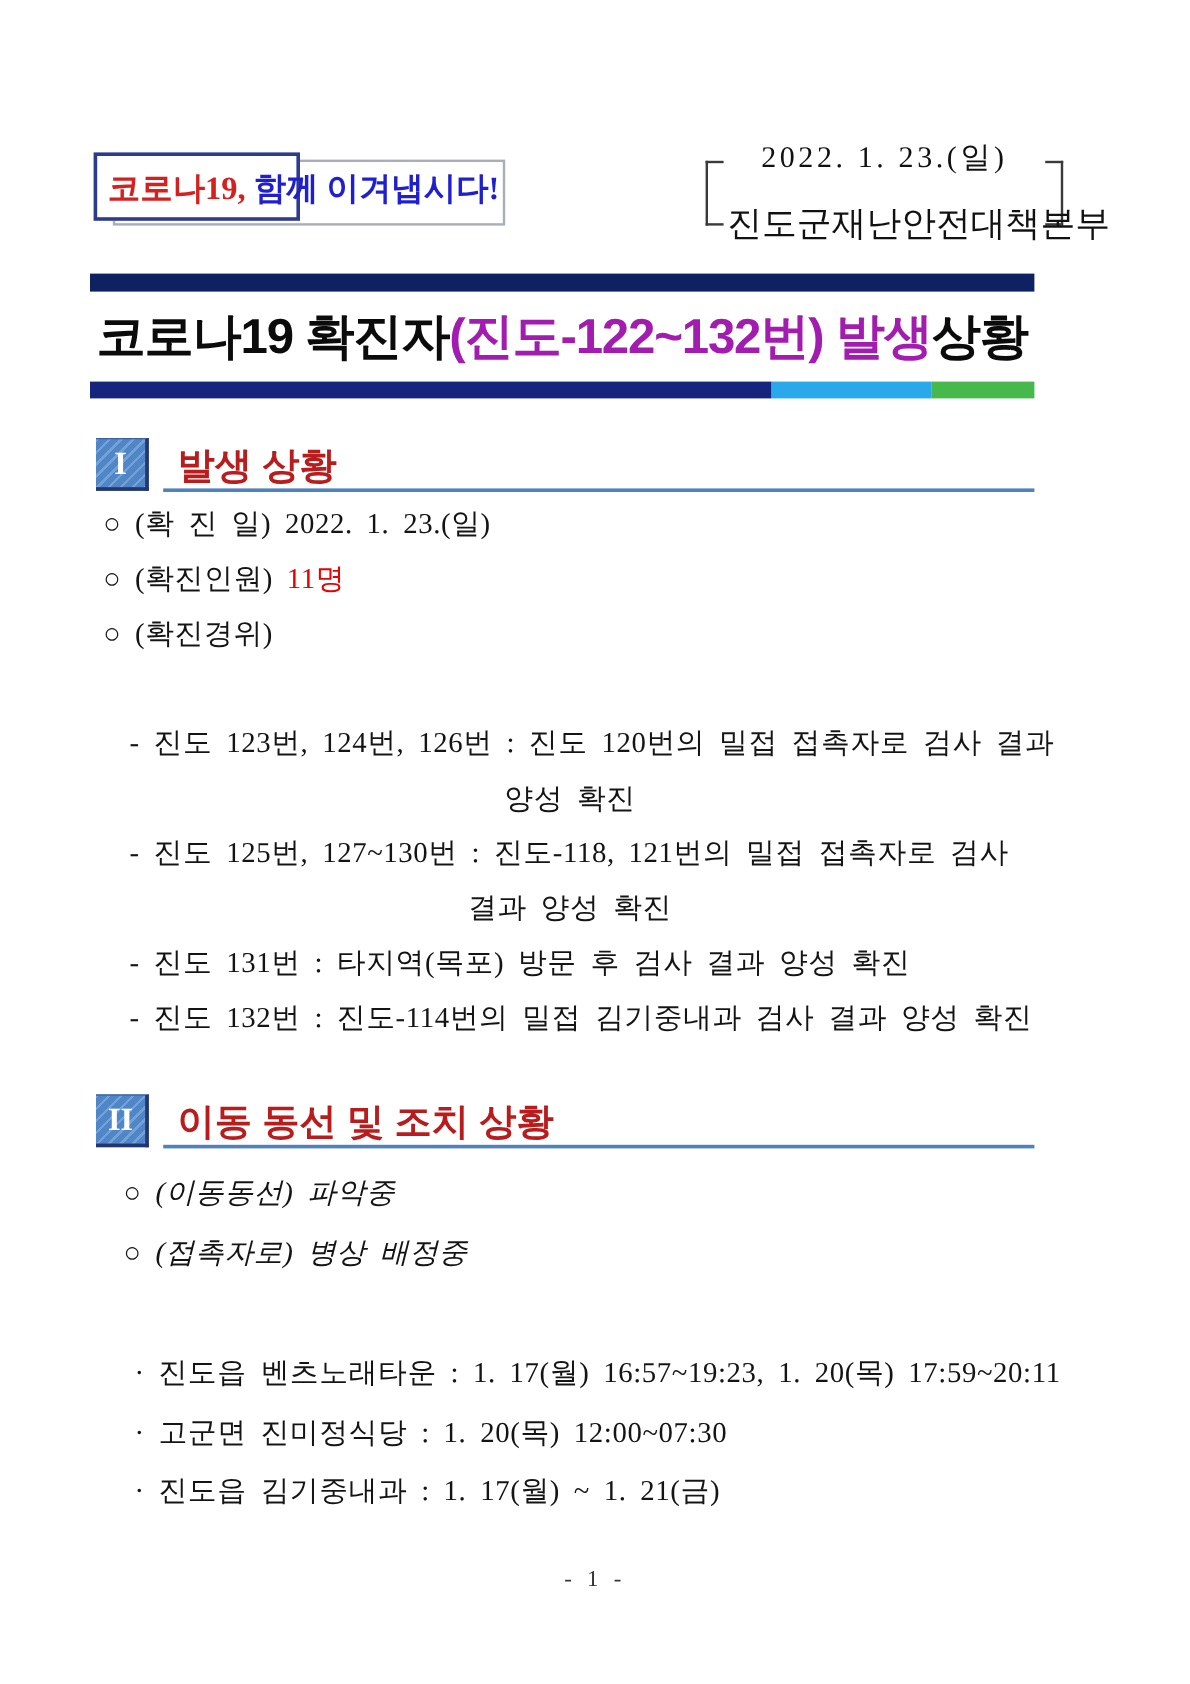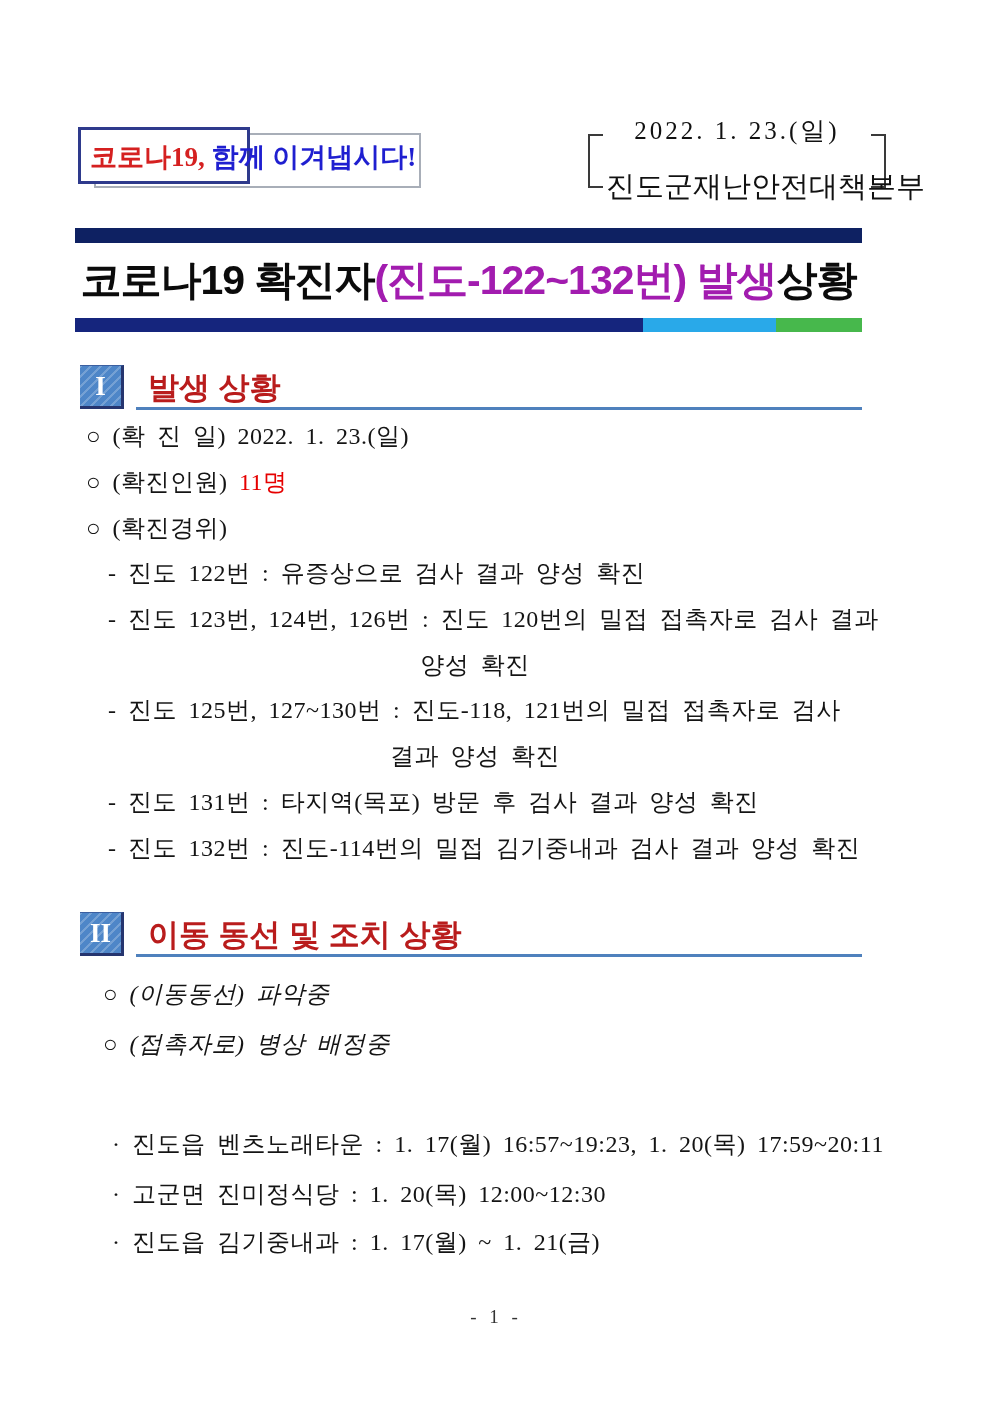"- 진도 122번 : 유증상으로" div.line { html: <div>- 진도 122번 : 유증상으로 검사 결과 양성 확진</div> -> none }
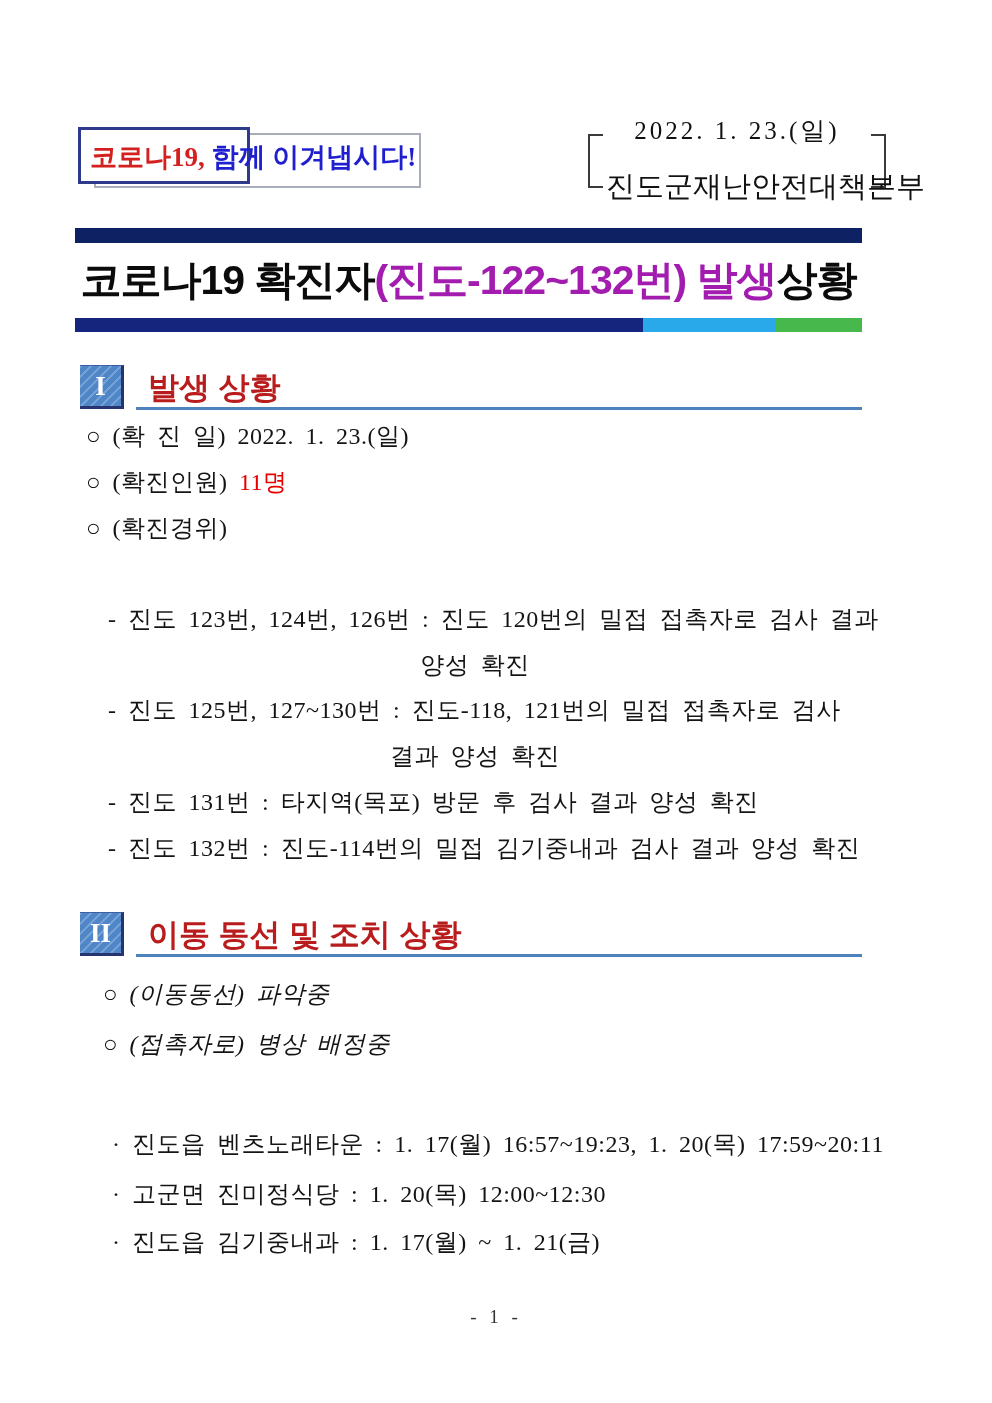"· 고군면 진미정식당 : 1." div.line { text: 12:30 -> 07:30 }
